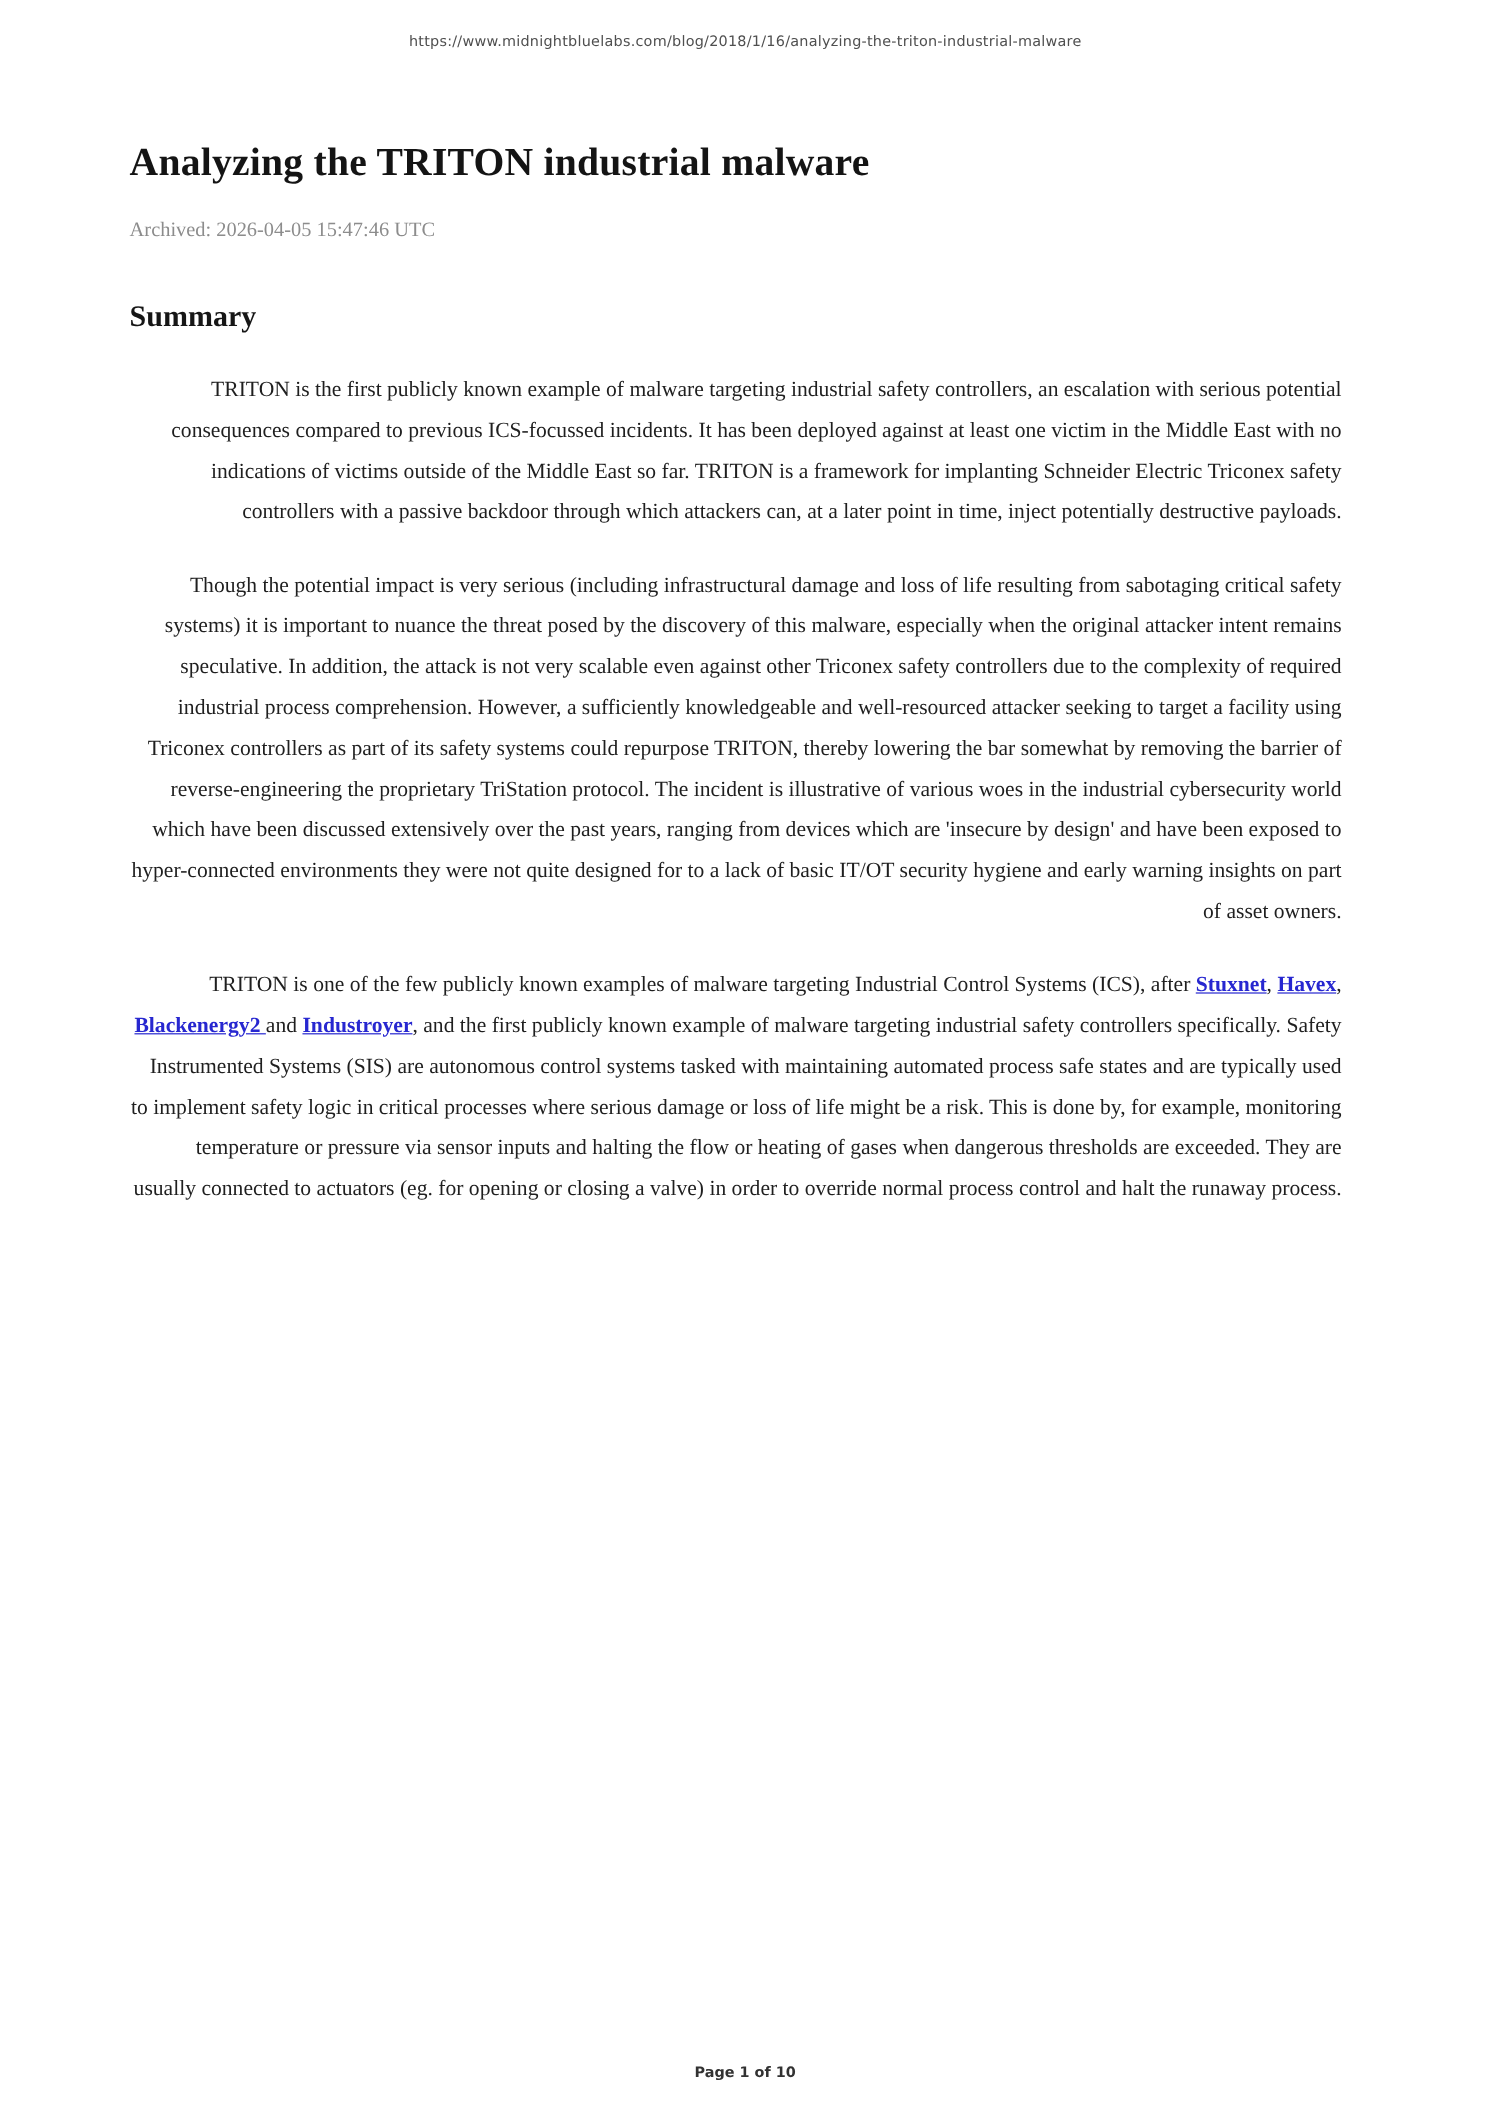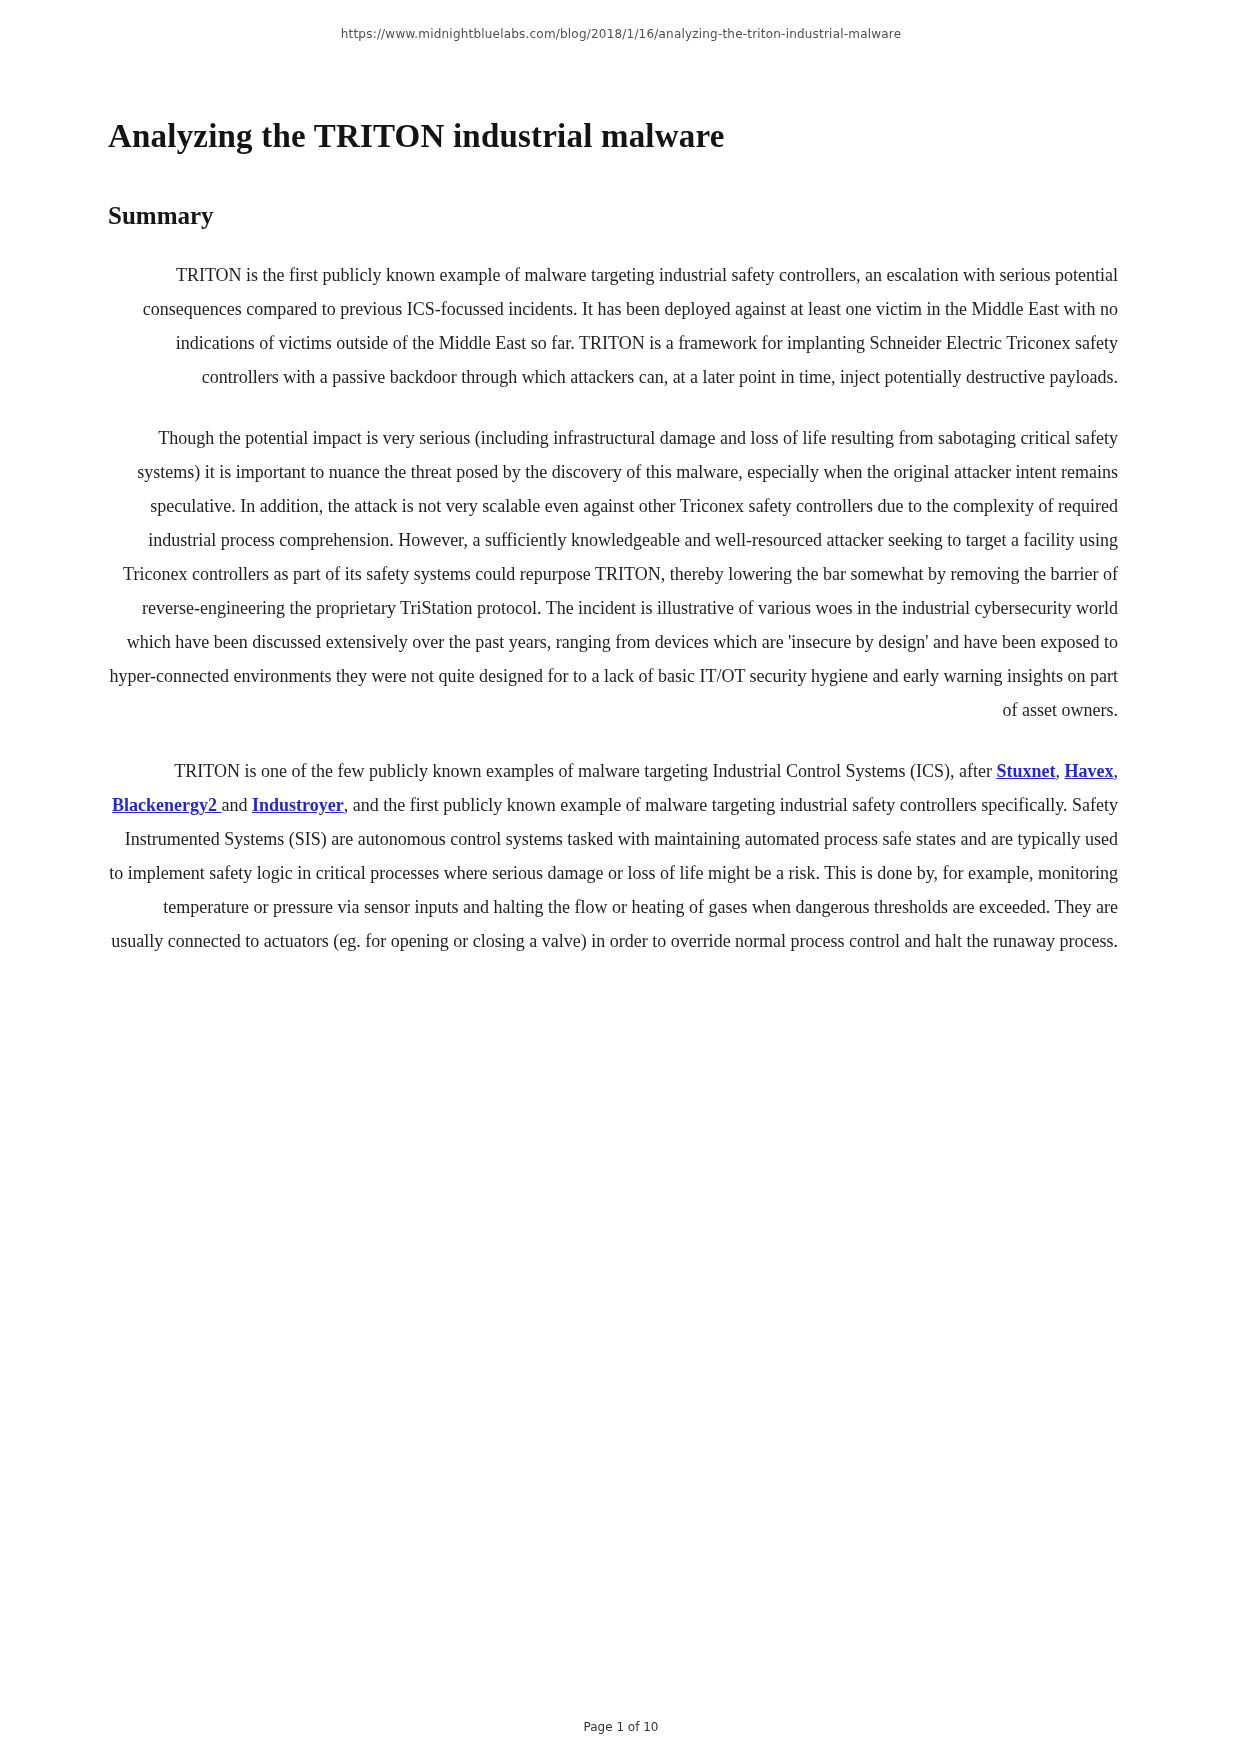"Archived: 2026-04-05 15:47:46 UTC" div.archived-line { html: none -> <div>Archived: 2026-04-05 15:47:46 UTC</div> }
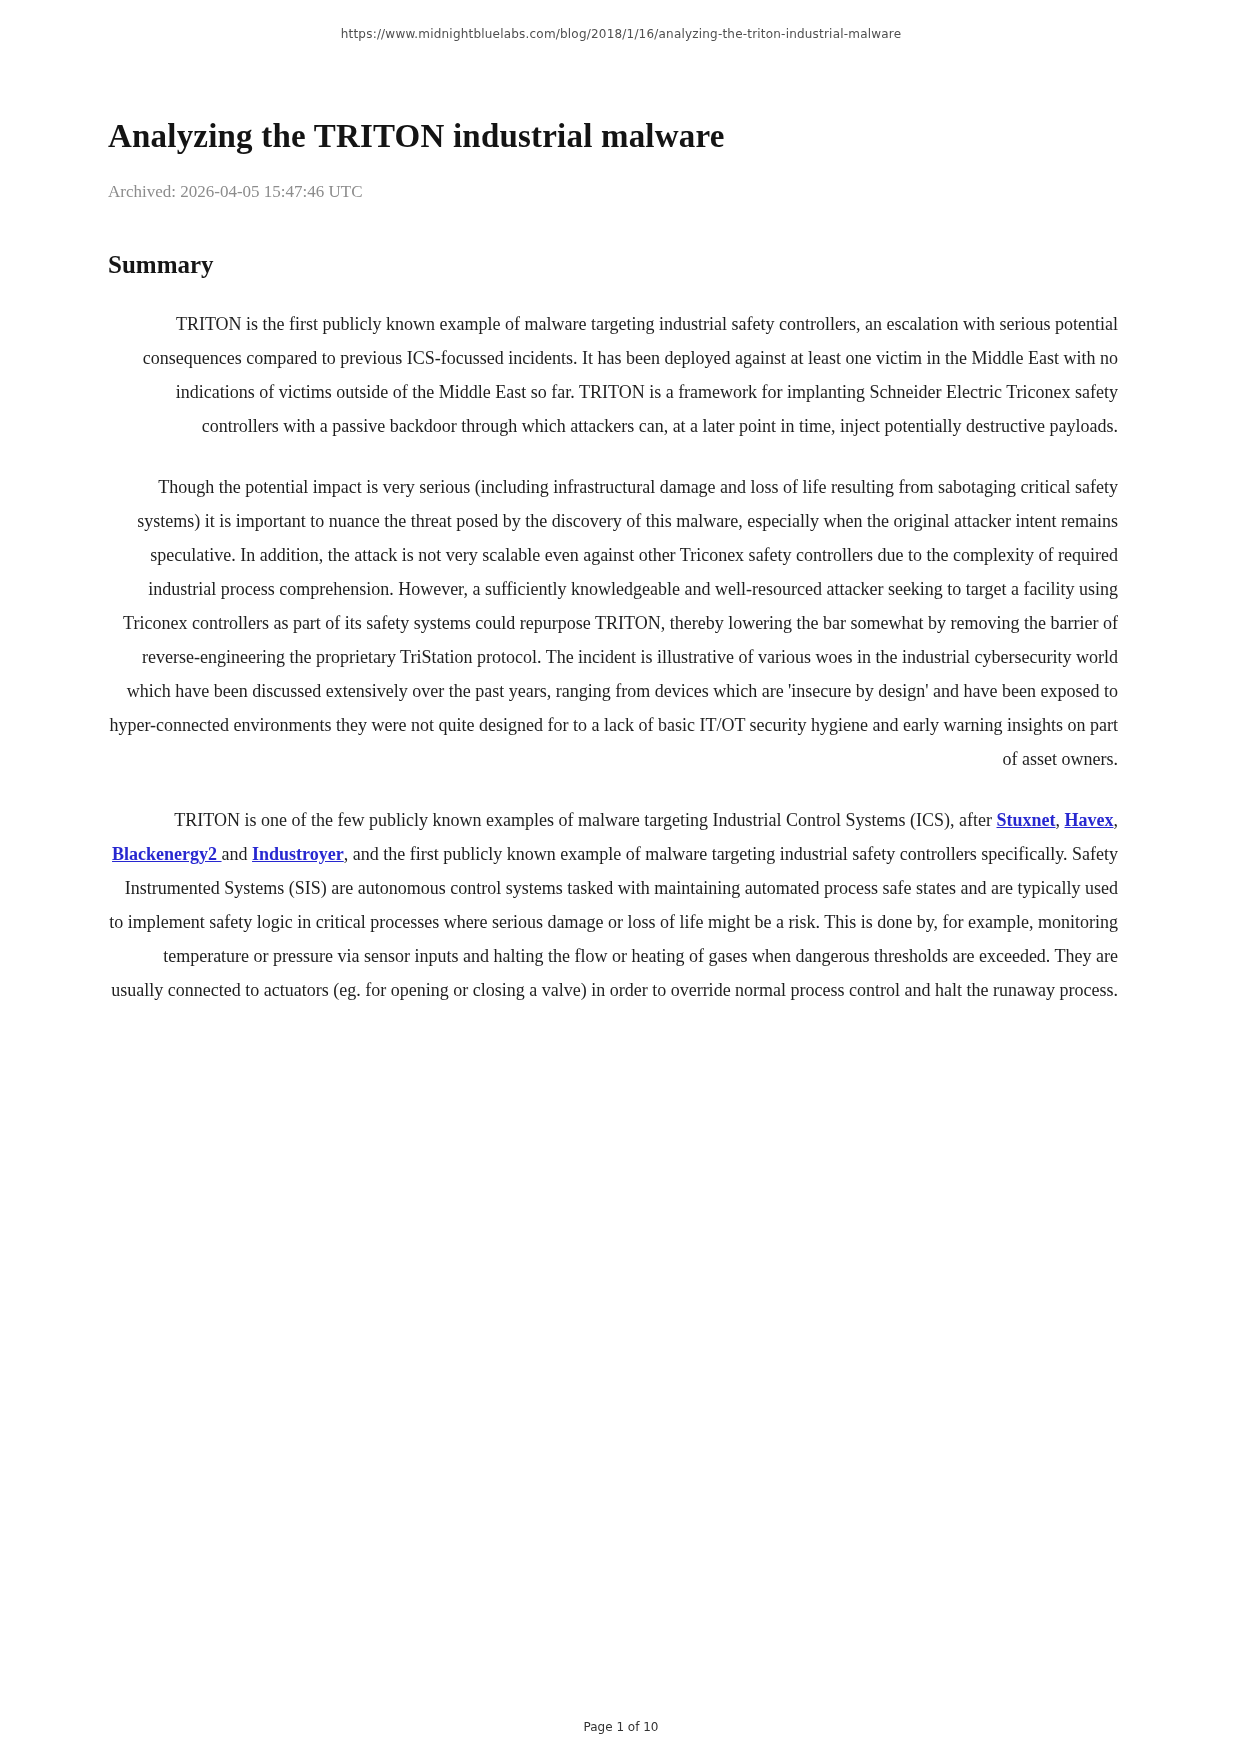"Page 1 of 10" .footer { font-weight: none -> bold }
